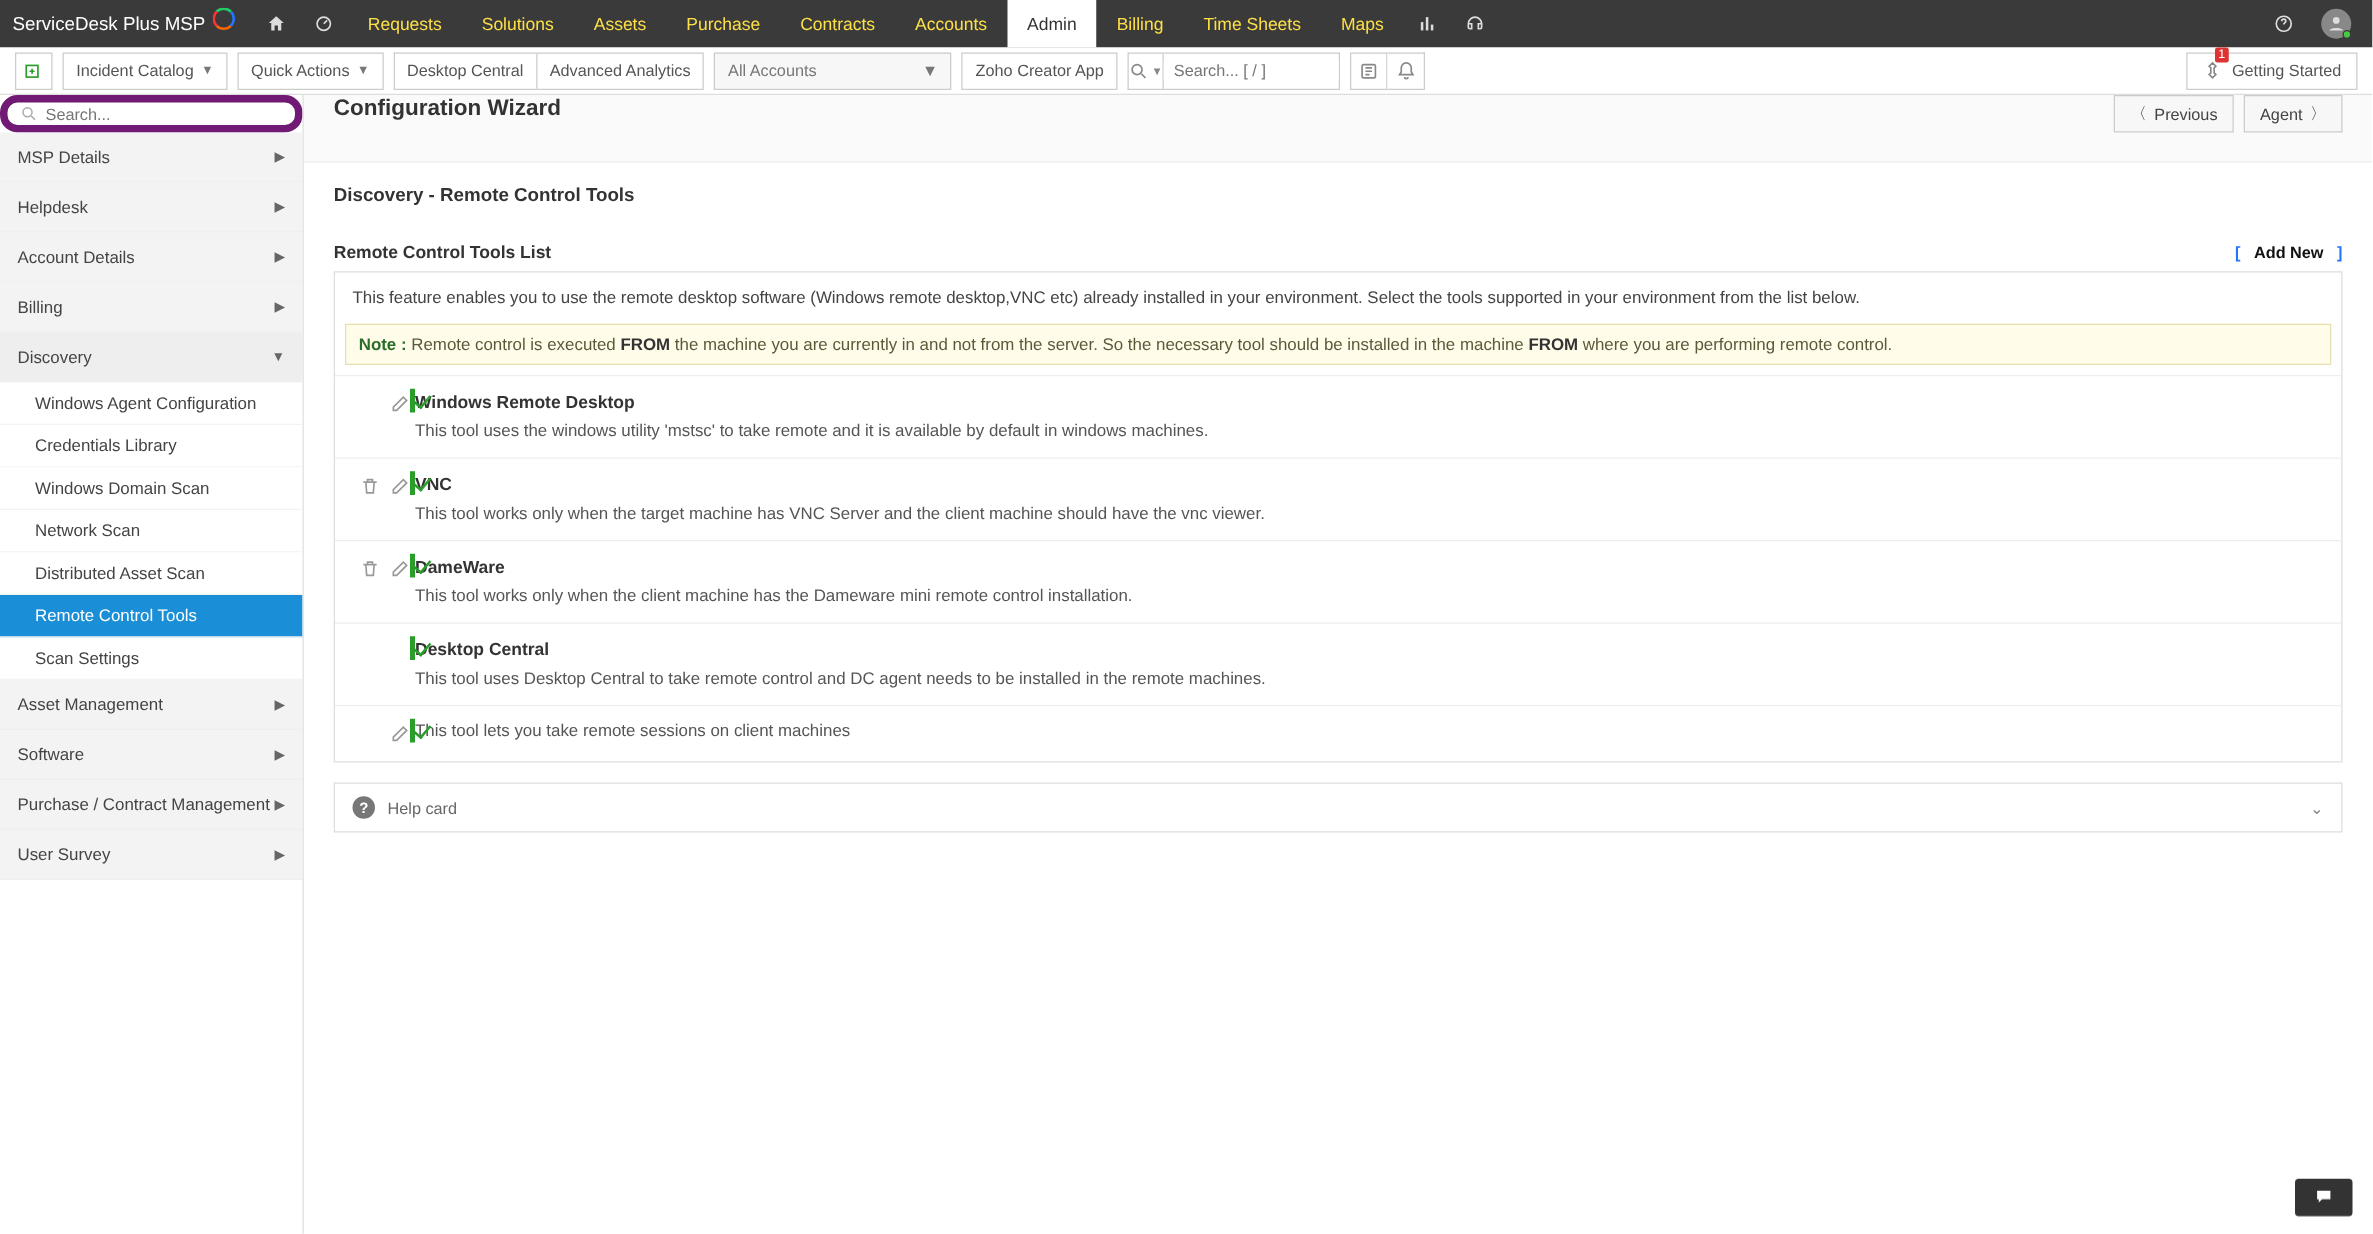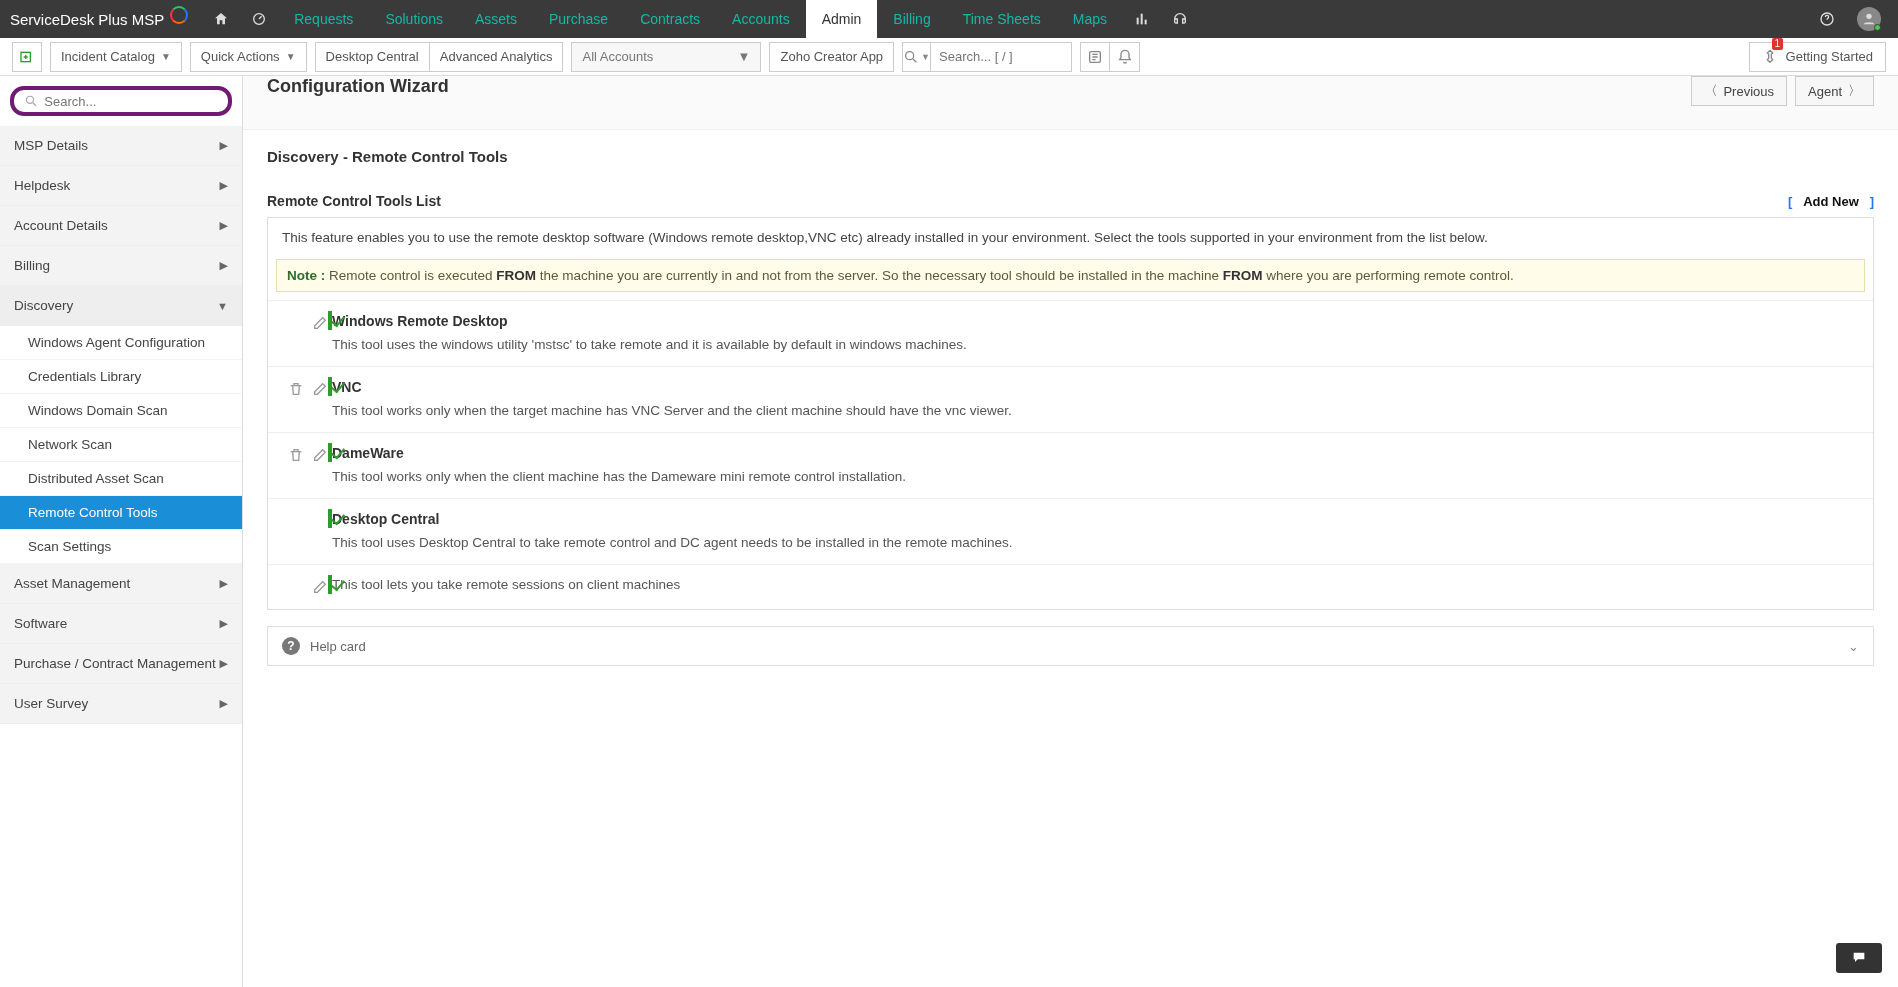"Requests" .nav-tab { color: #14b8a6 -> #fde047 }
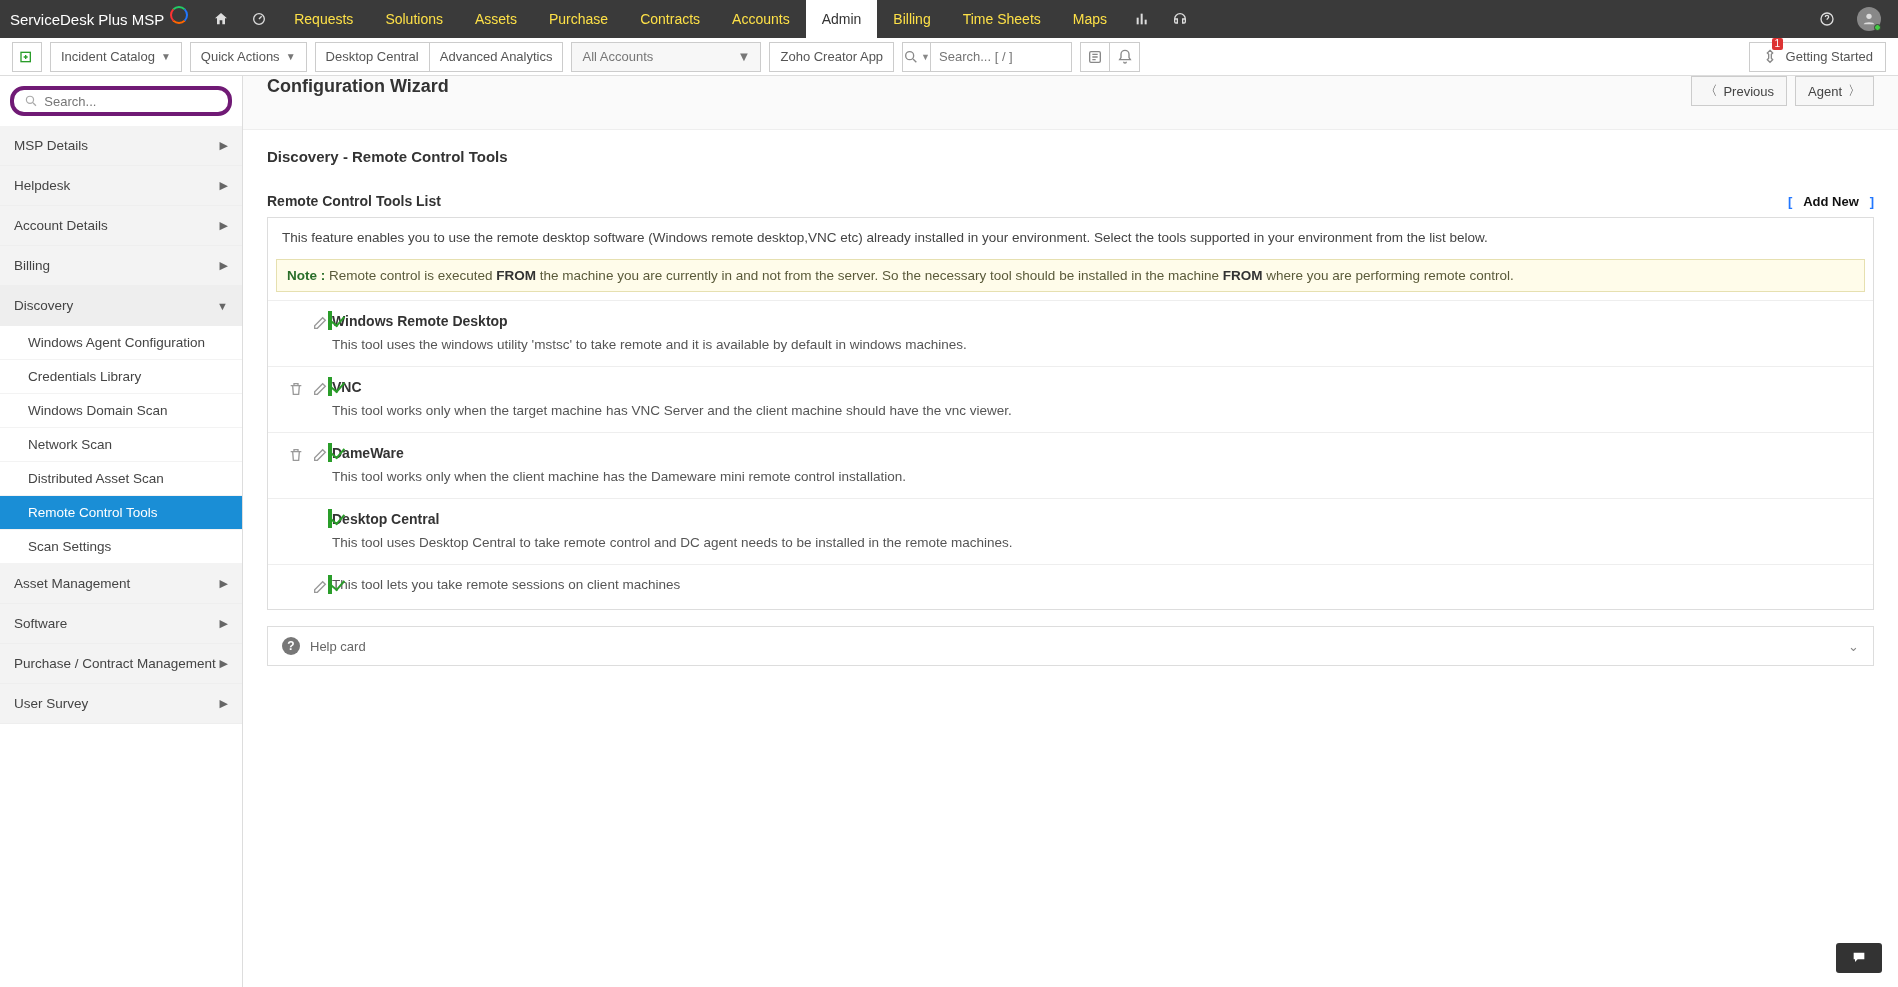"Search..." .side-search { border: 4px solid #701a75 -> 6px solid #701a75; margin: 10px -> none }
